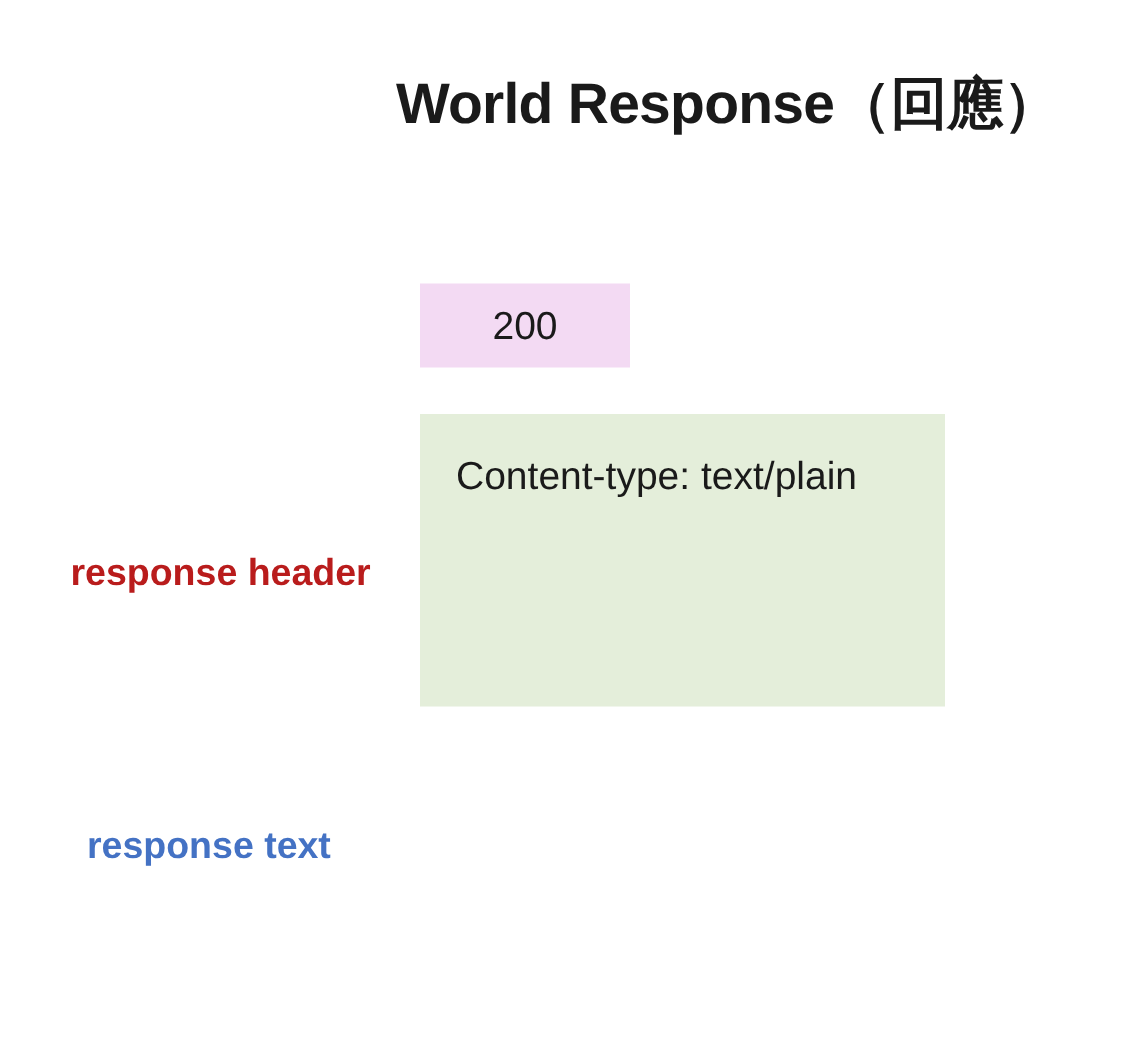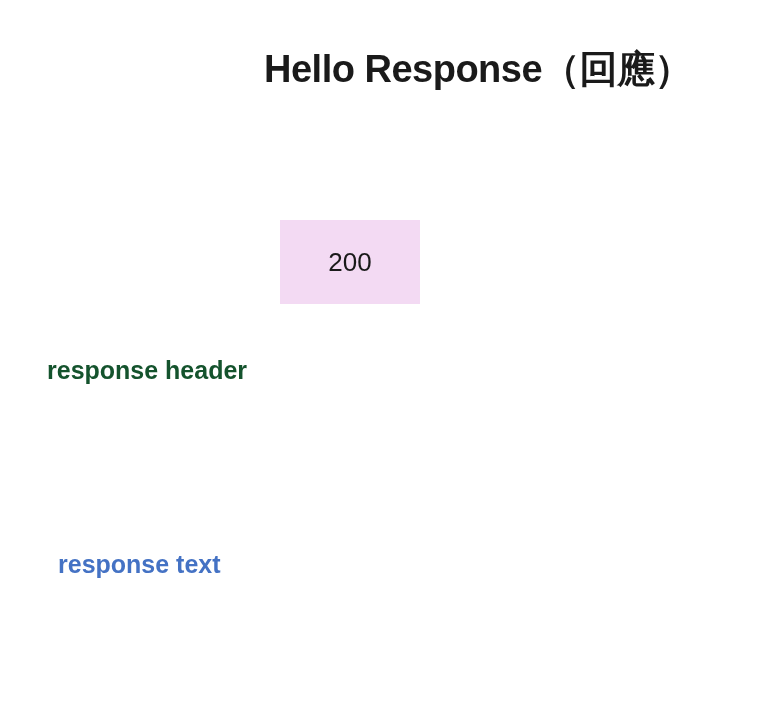"Hello Response（回應）" h1.title { text: Hello -> World }
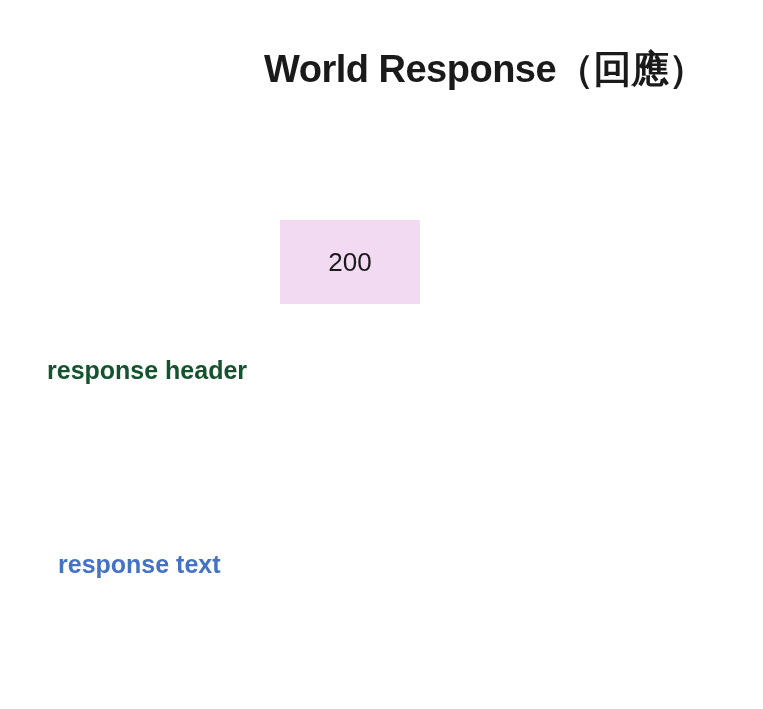"200" .status-box { height: 84px -> 56px; top: 220px -> 189px }
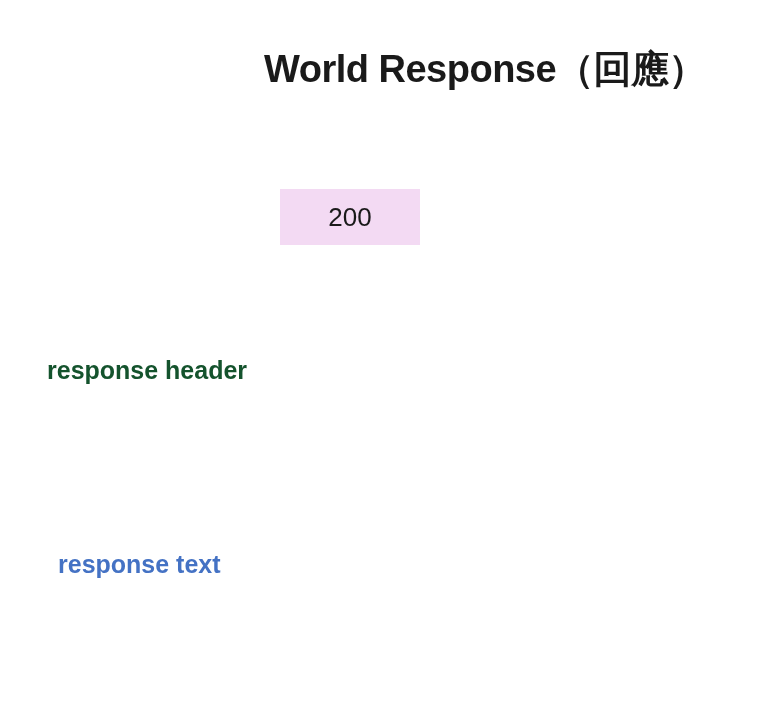"Content-type: text/plain" div.box { html: none -> <div> <span>Content-type: text/plain</span> </div> }
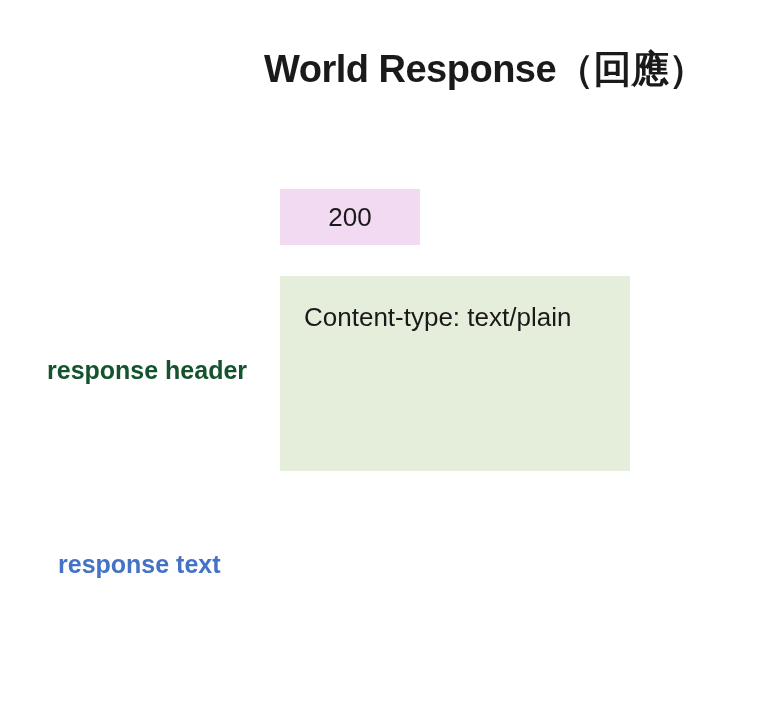"response header" div.label { color: #14532d -> #b91c1c; margin-top: none -> 12px }
